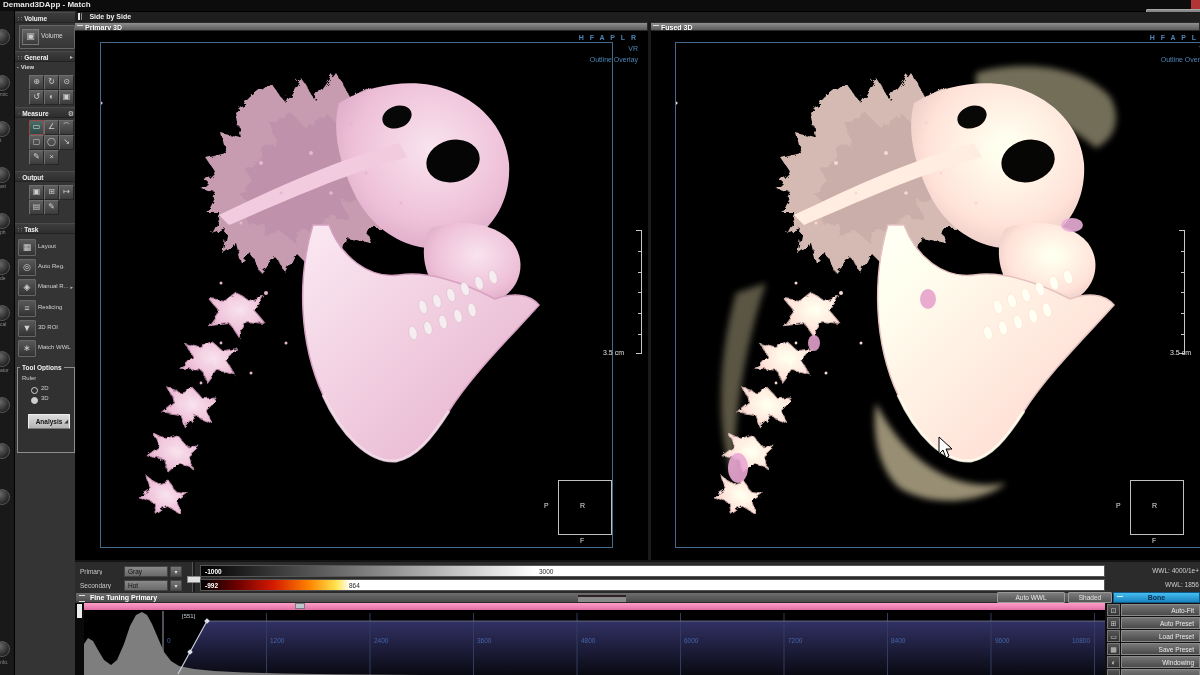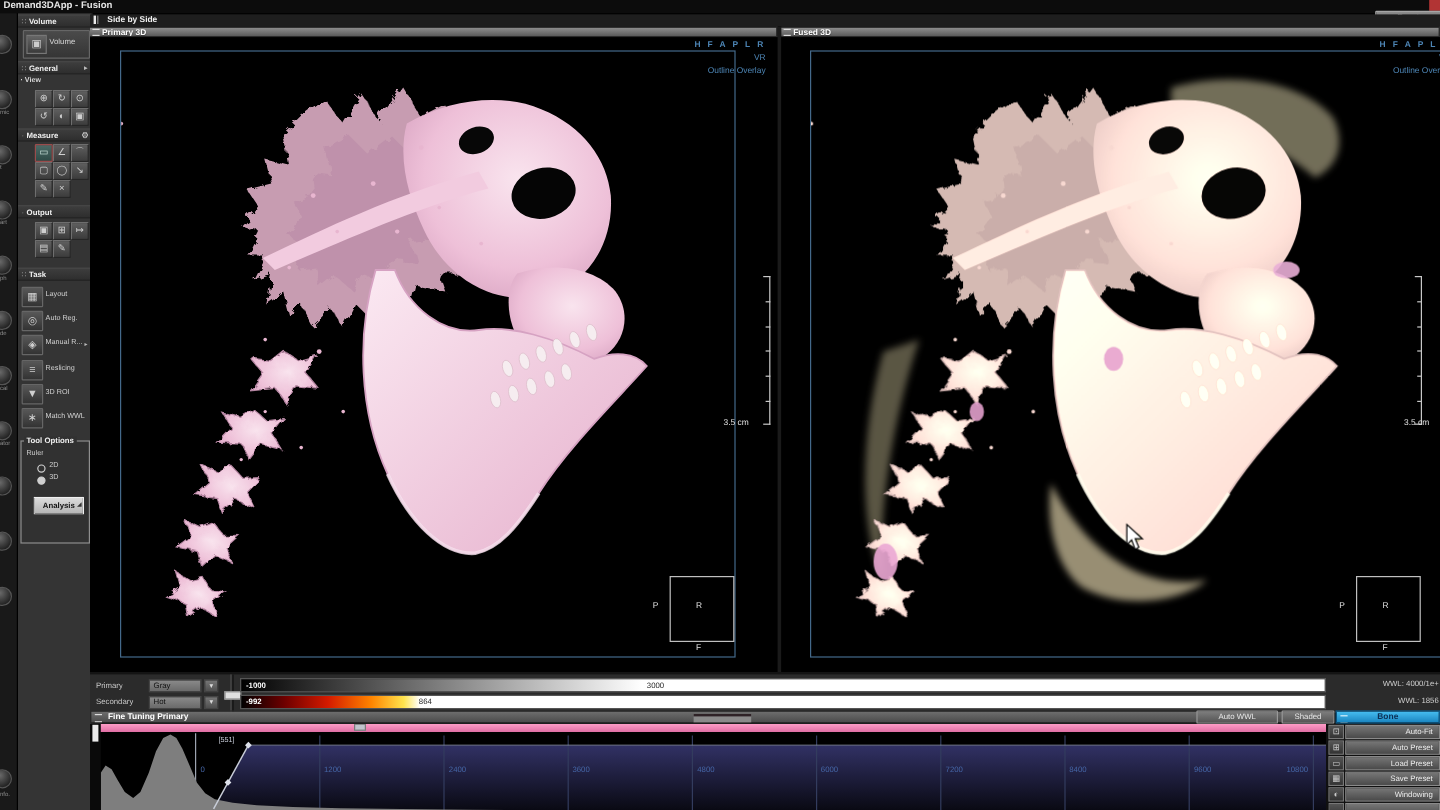"Demand3DApp - Fusion" div.abs { text: Fusion -> Match }
